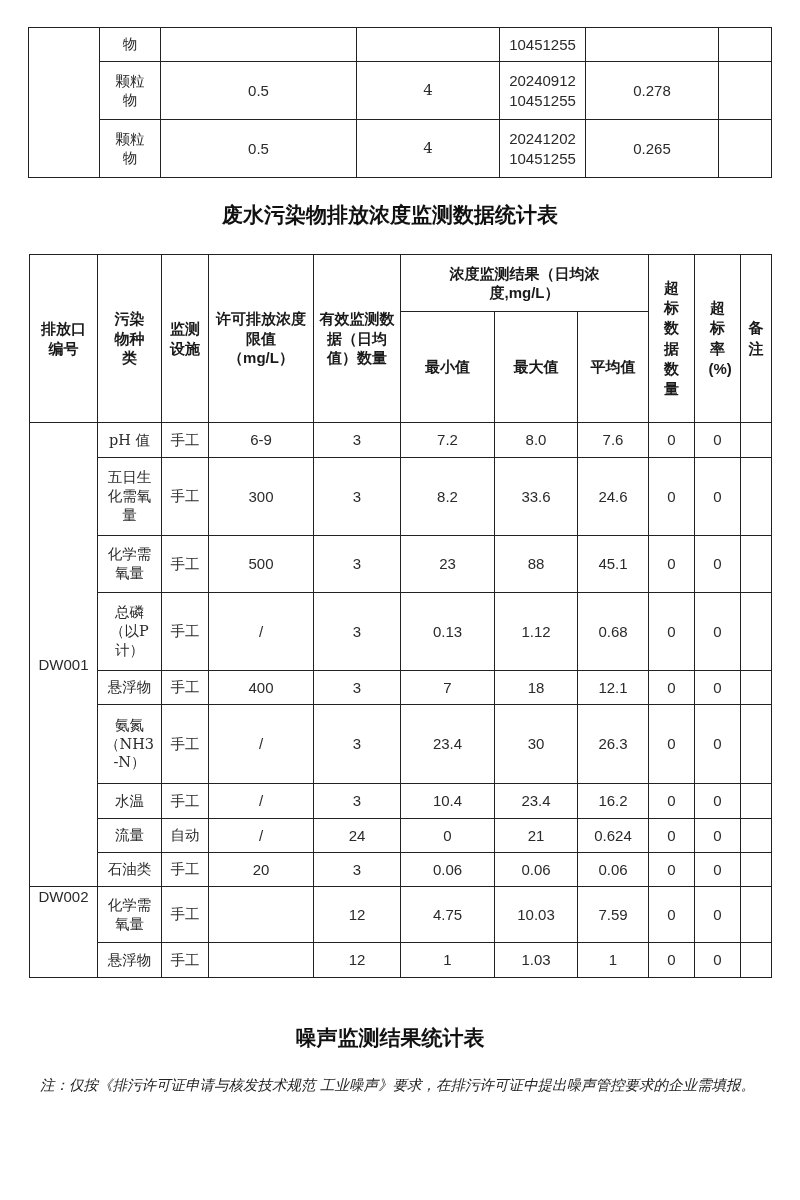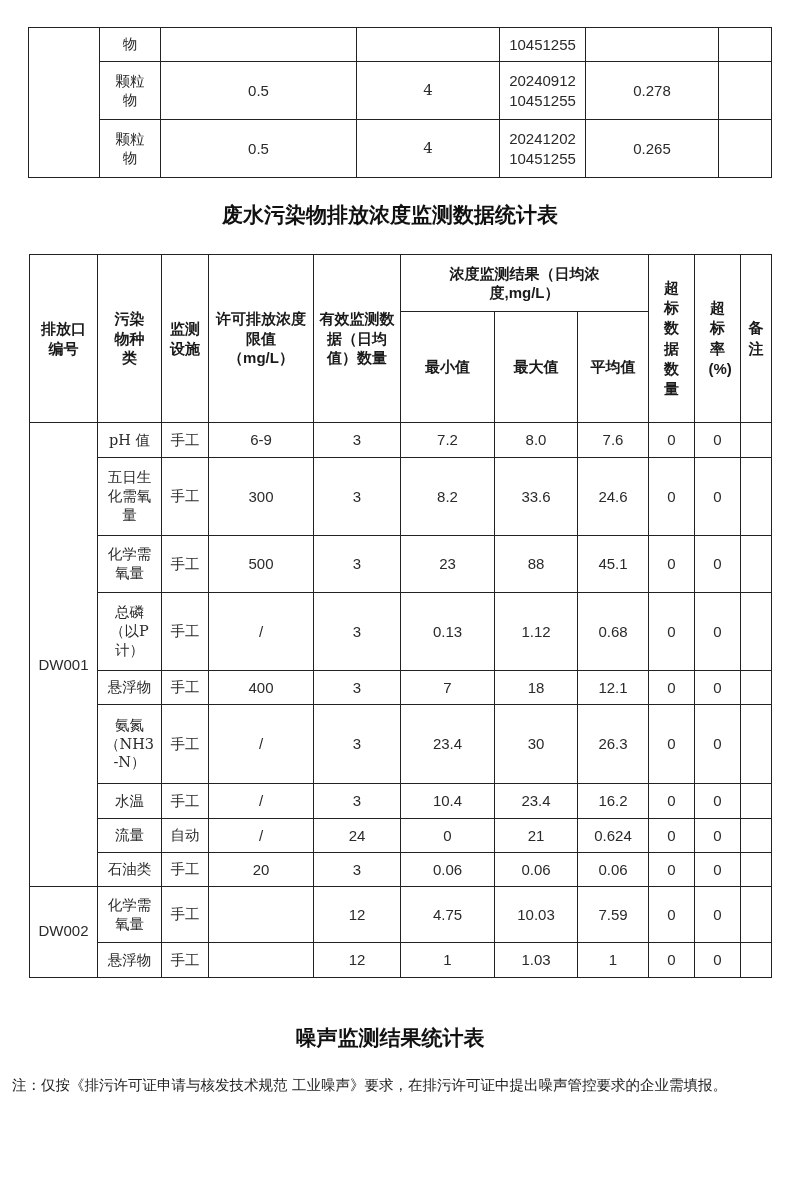"DW002" td { padding-top: 34px -> none }
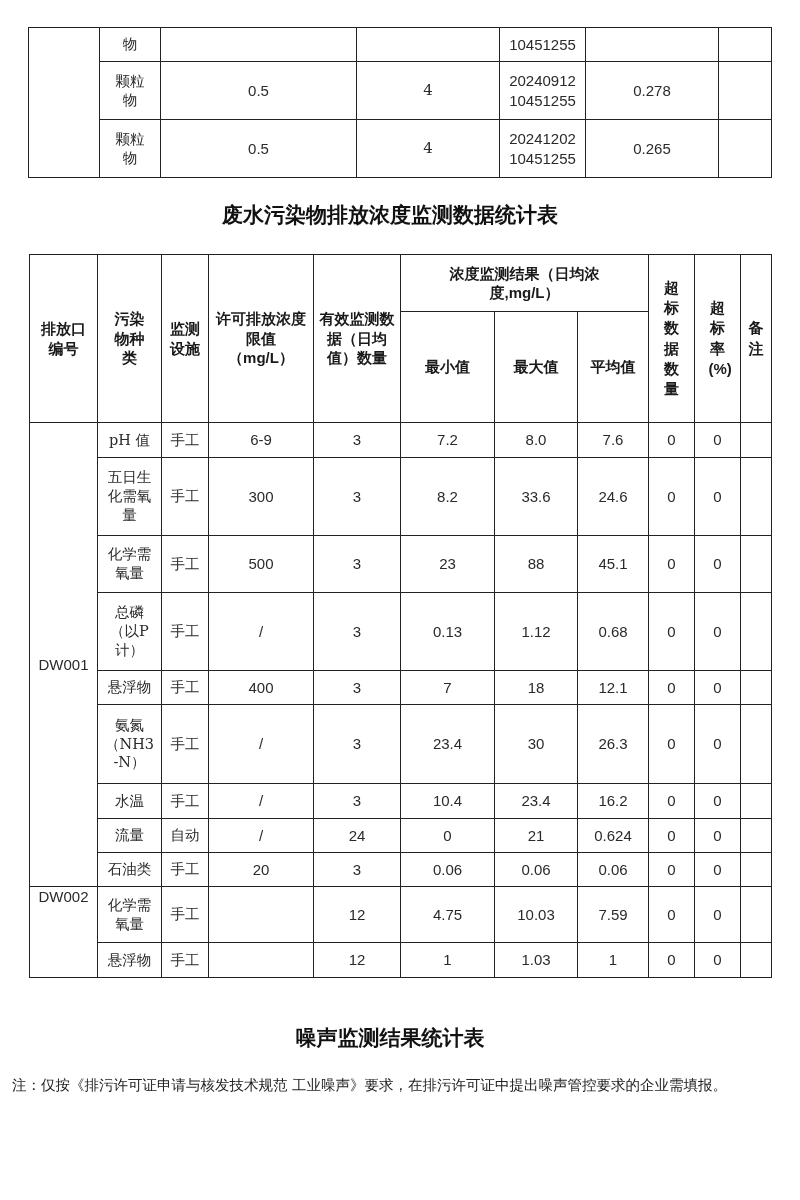"注：仅按《排污许可证申请与核发技术规范" .note { font-style: none -> italic; left: 12px -> 40px }
